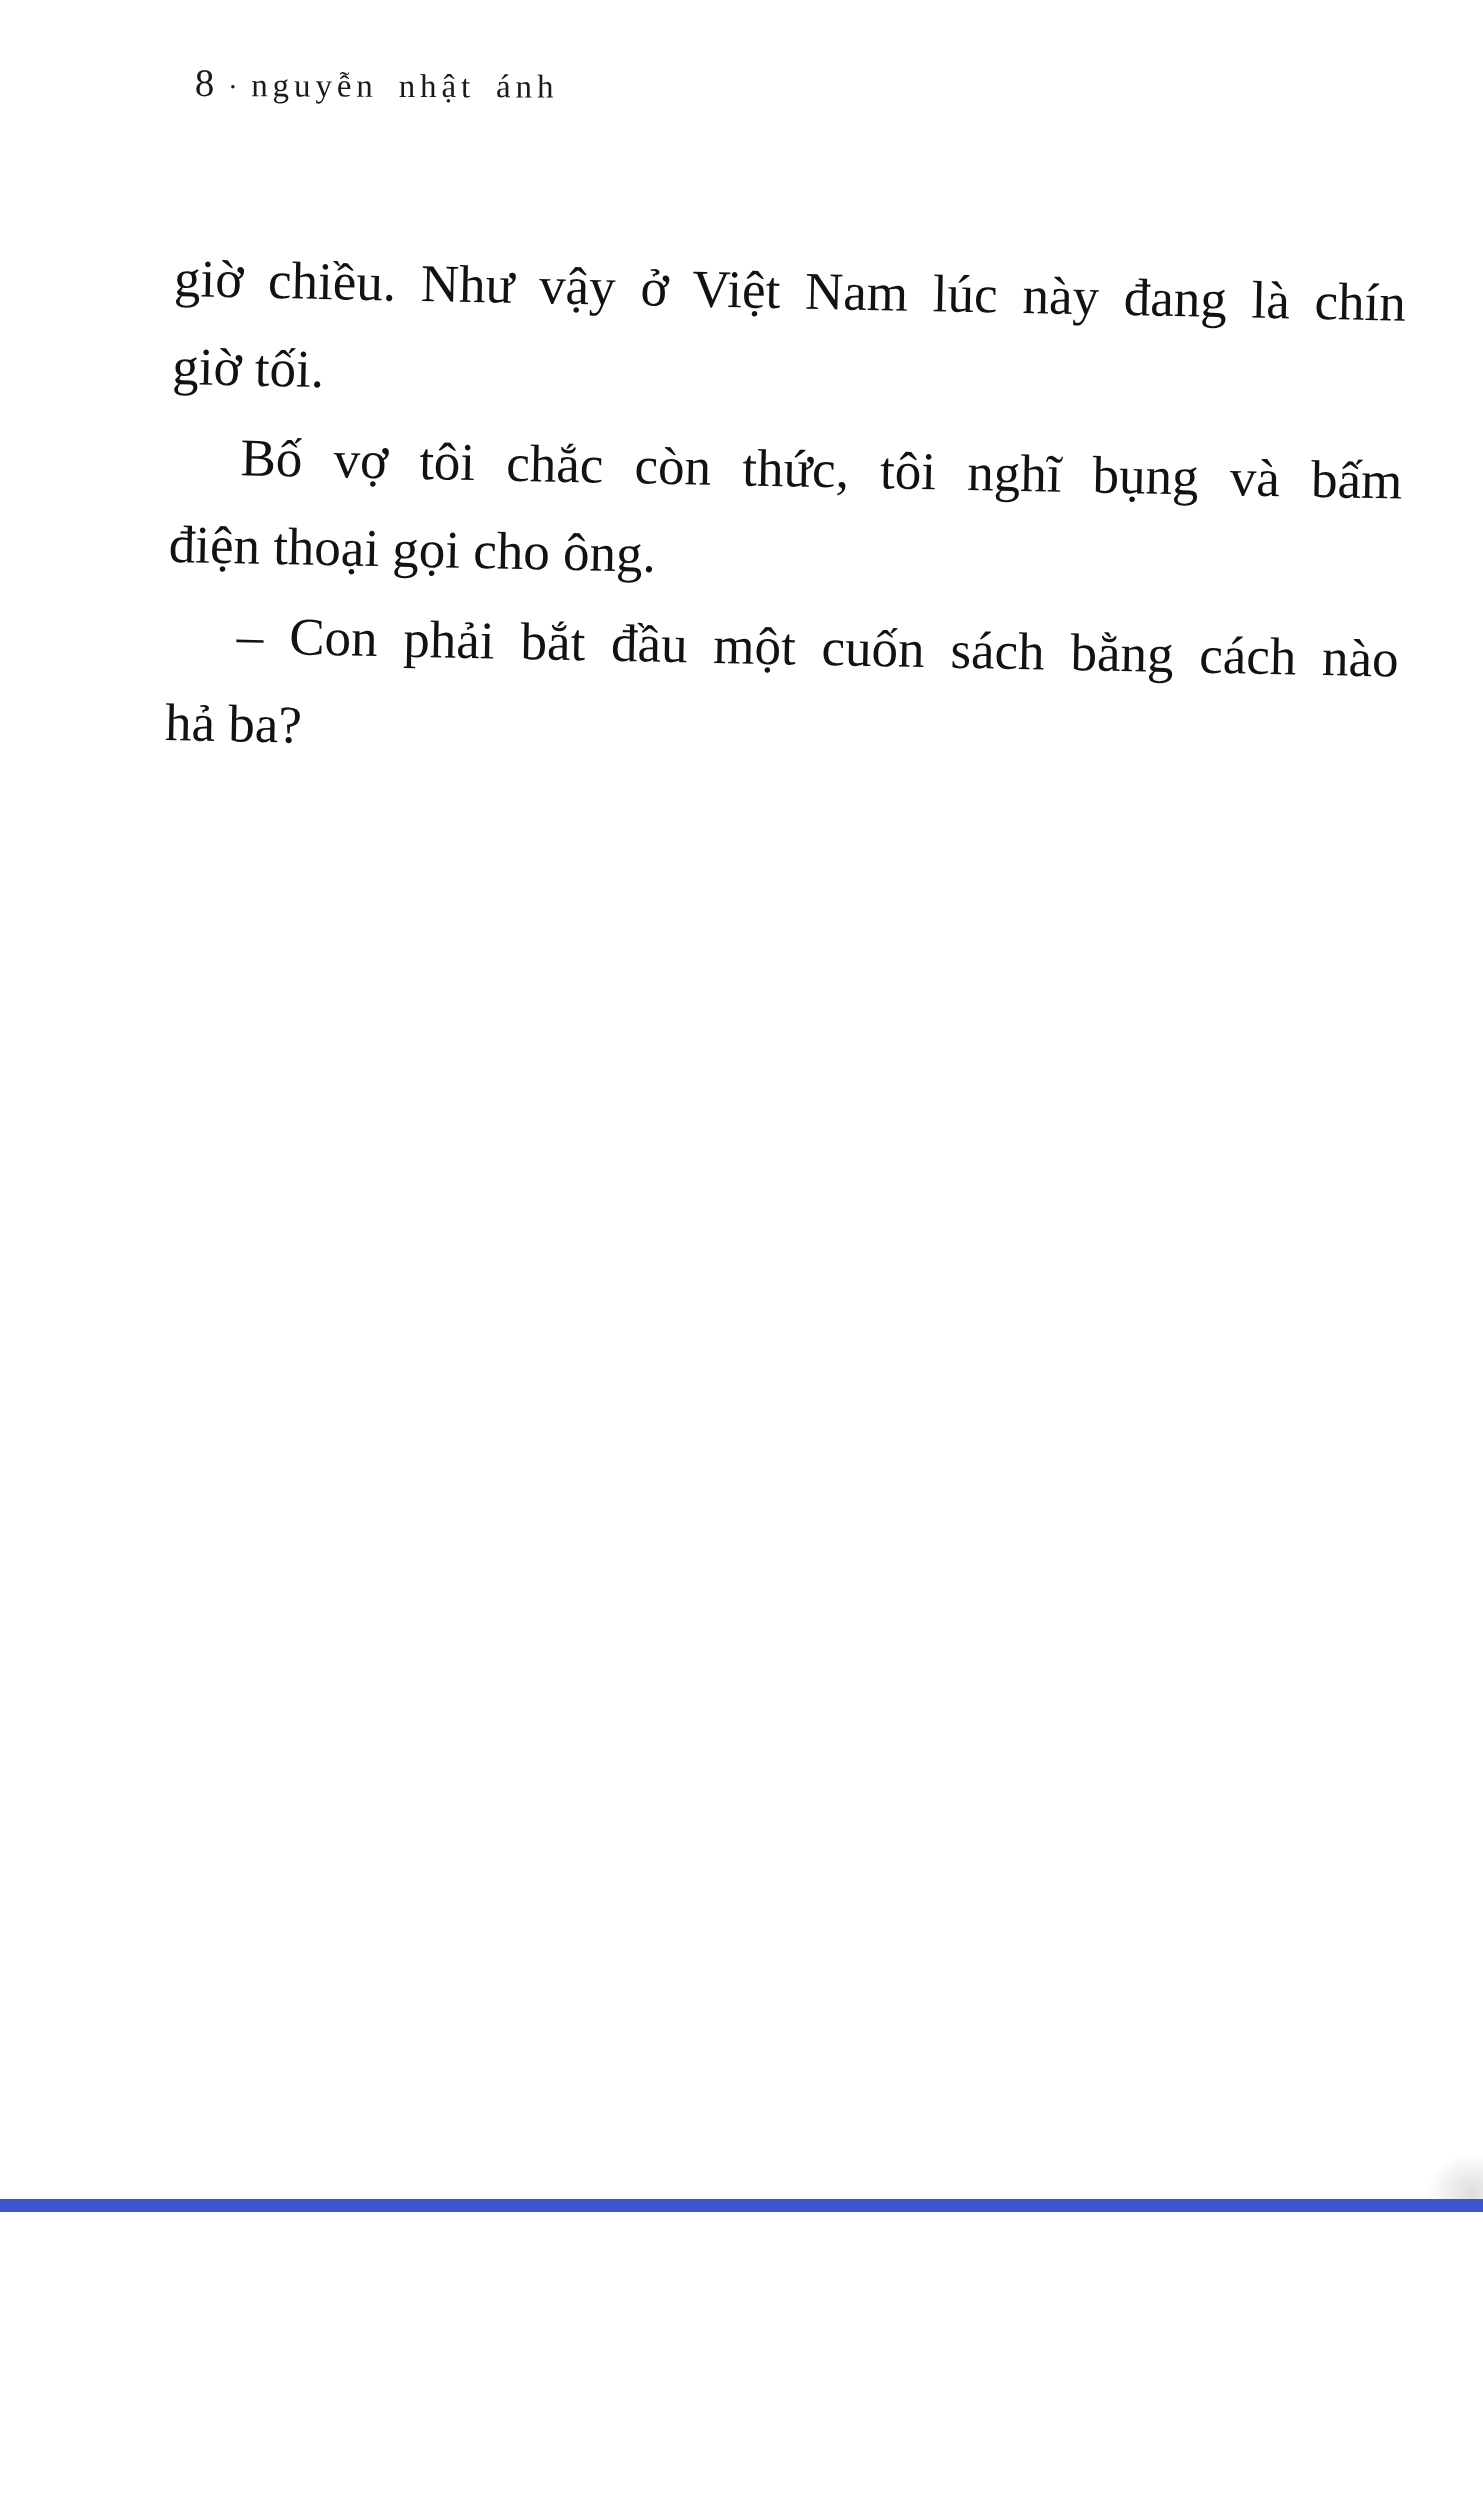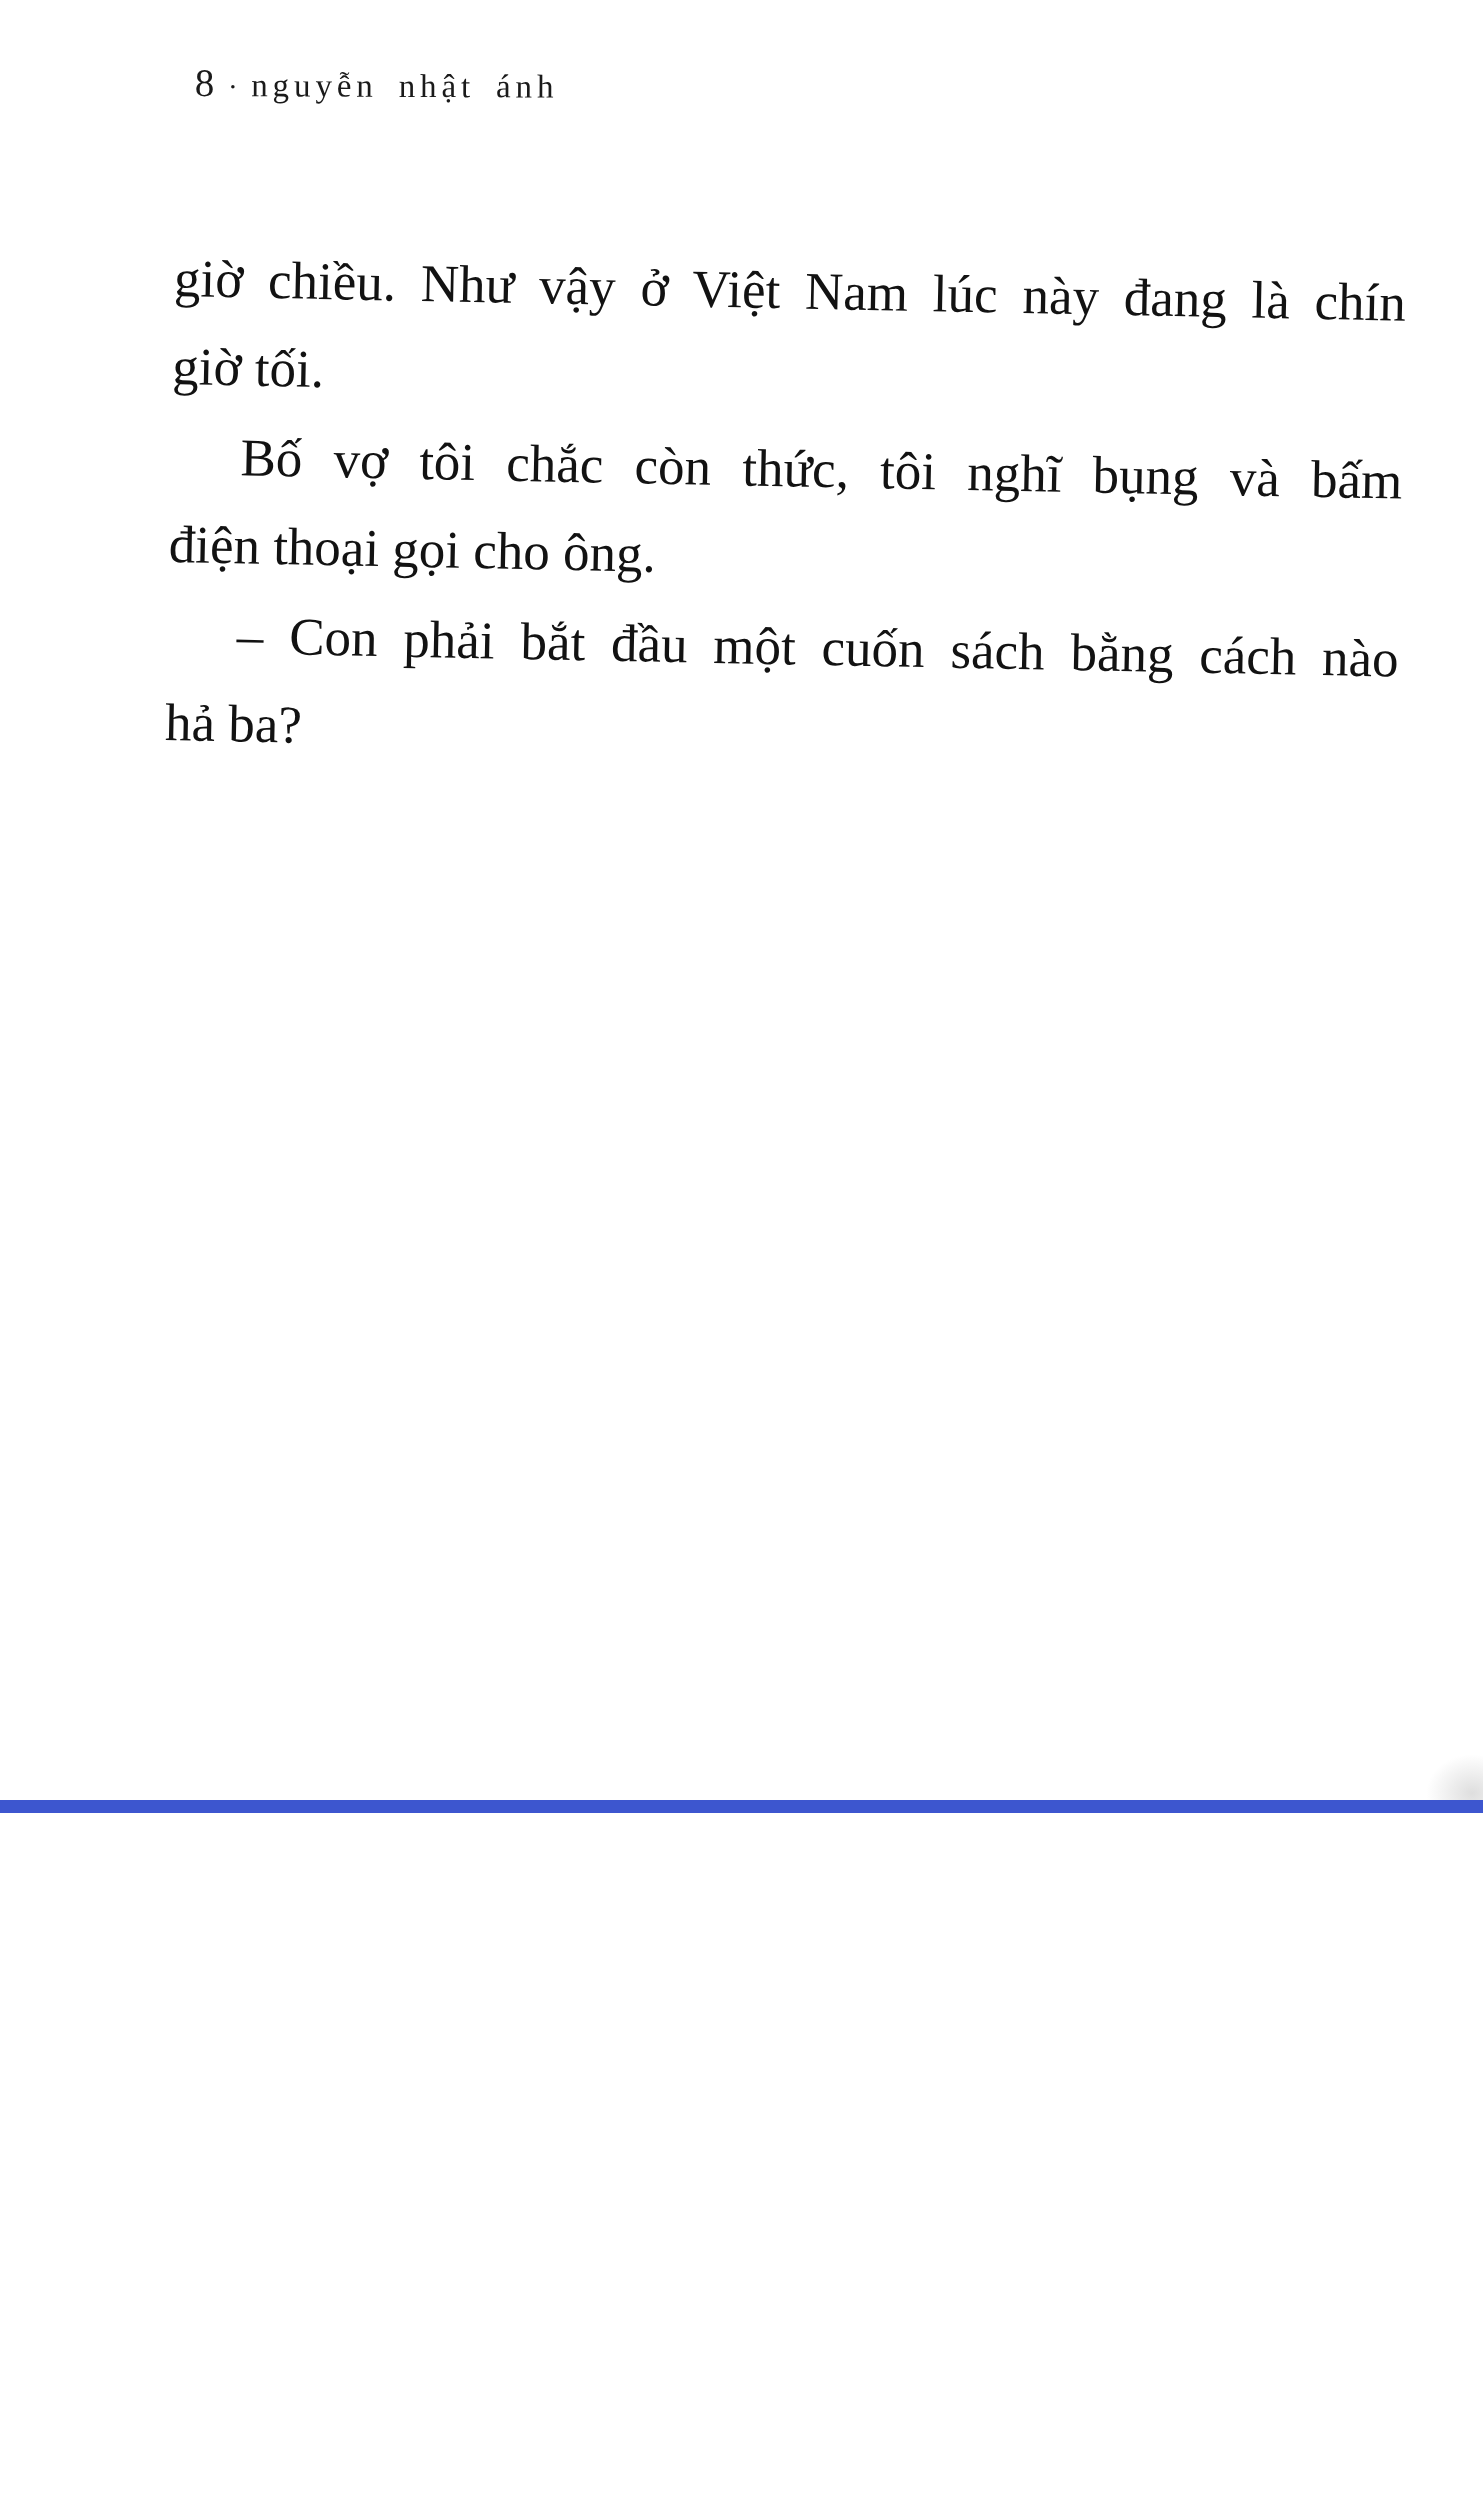"8 · nguyễn nhật ánh" #page { height: 1813px -> 2212px }
